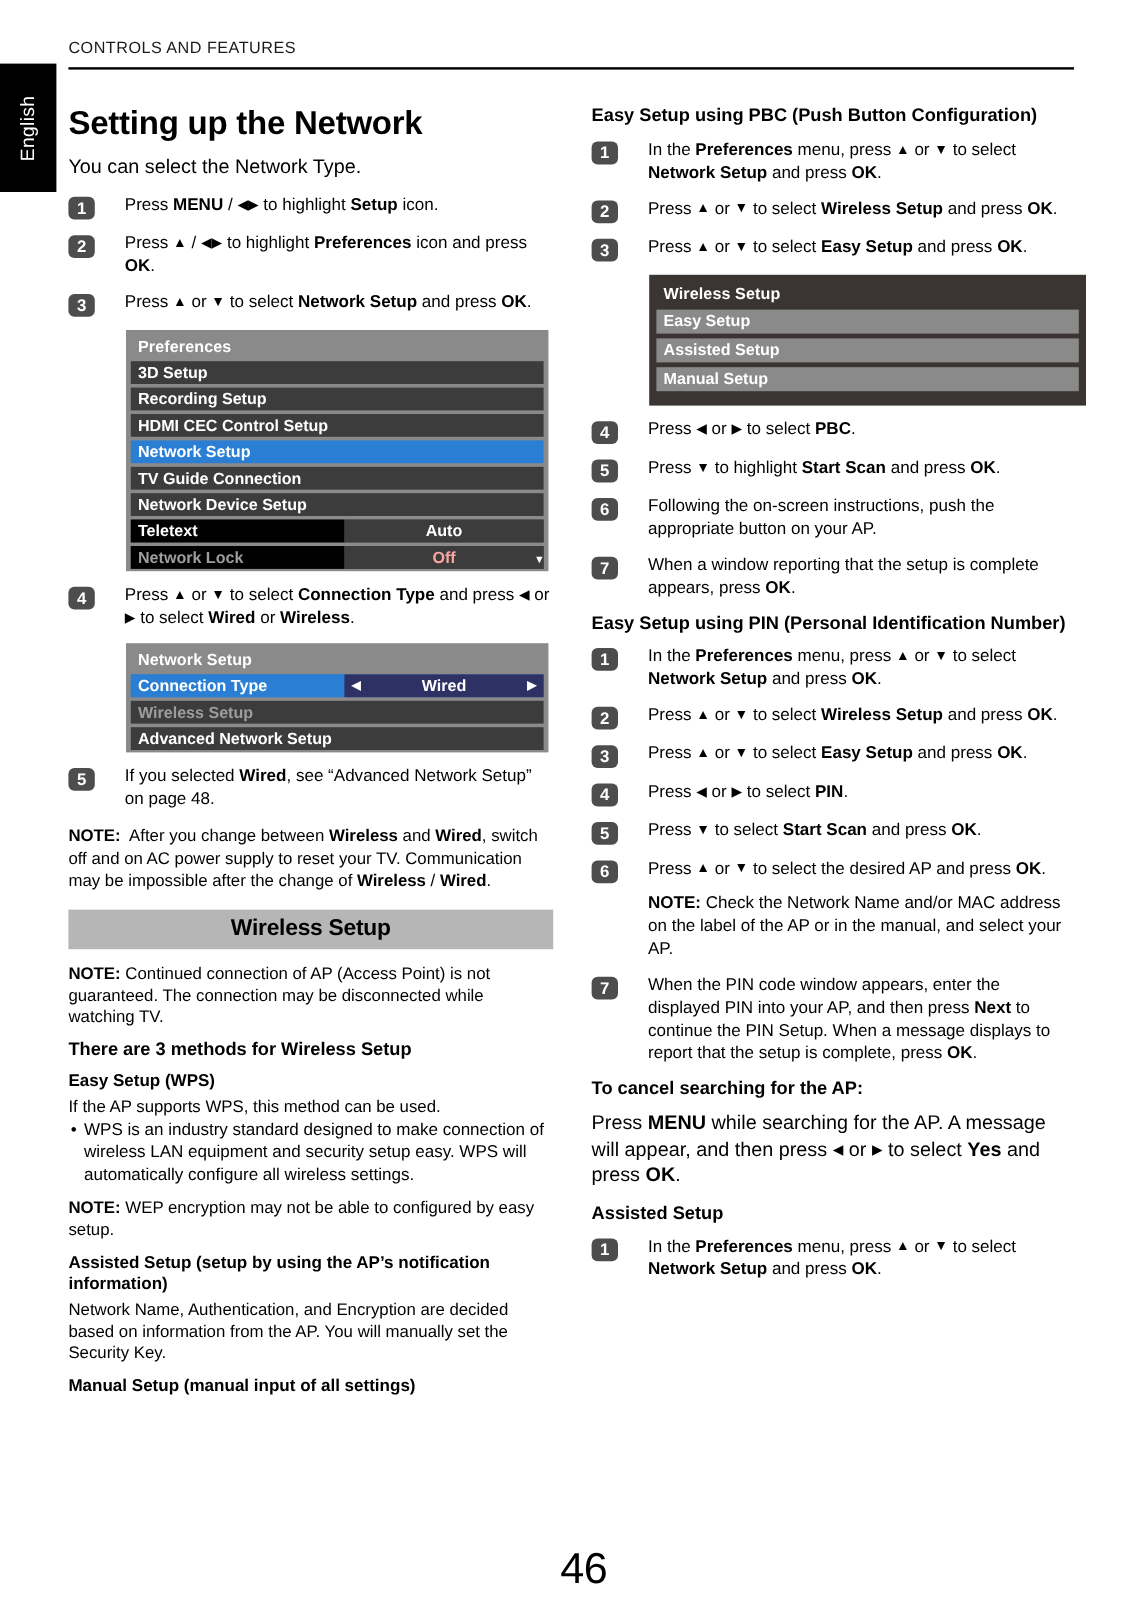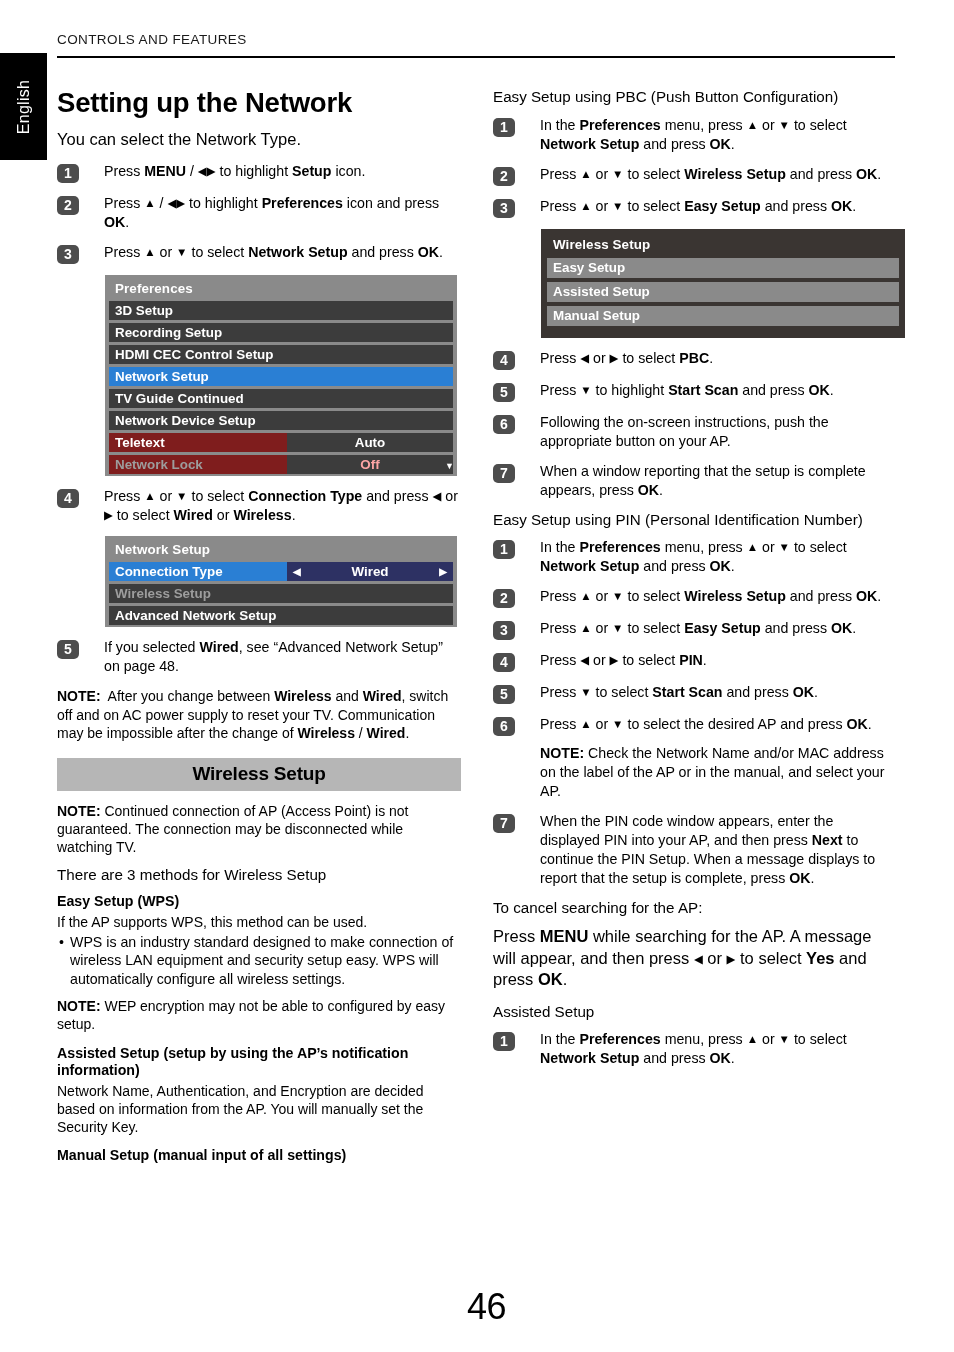"Easy Setup using PBC (Push" h2.sec-head { font-weight: normal -> bold }
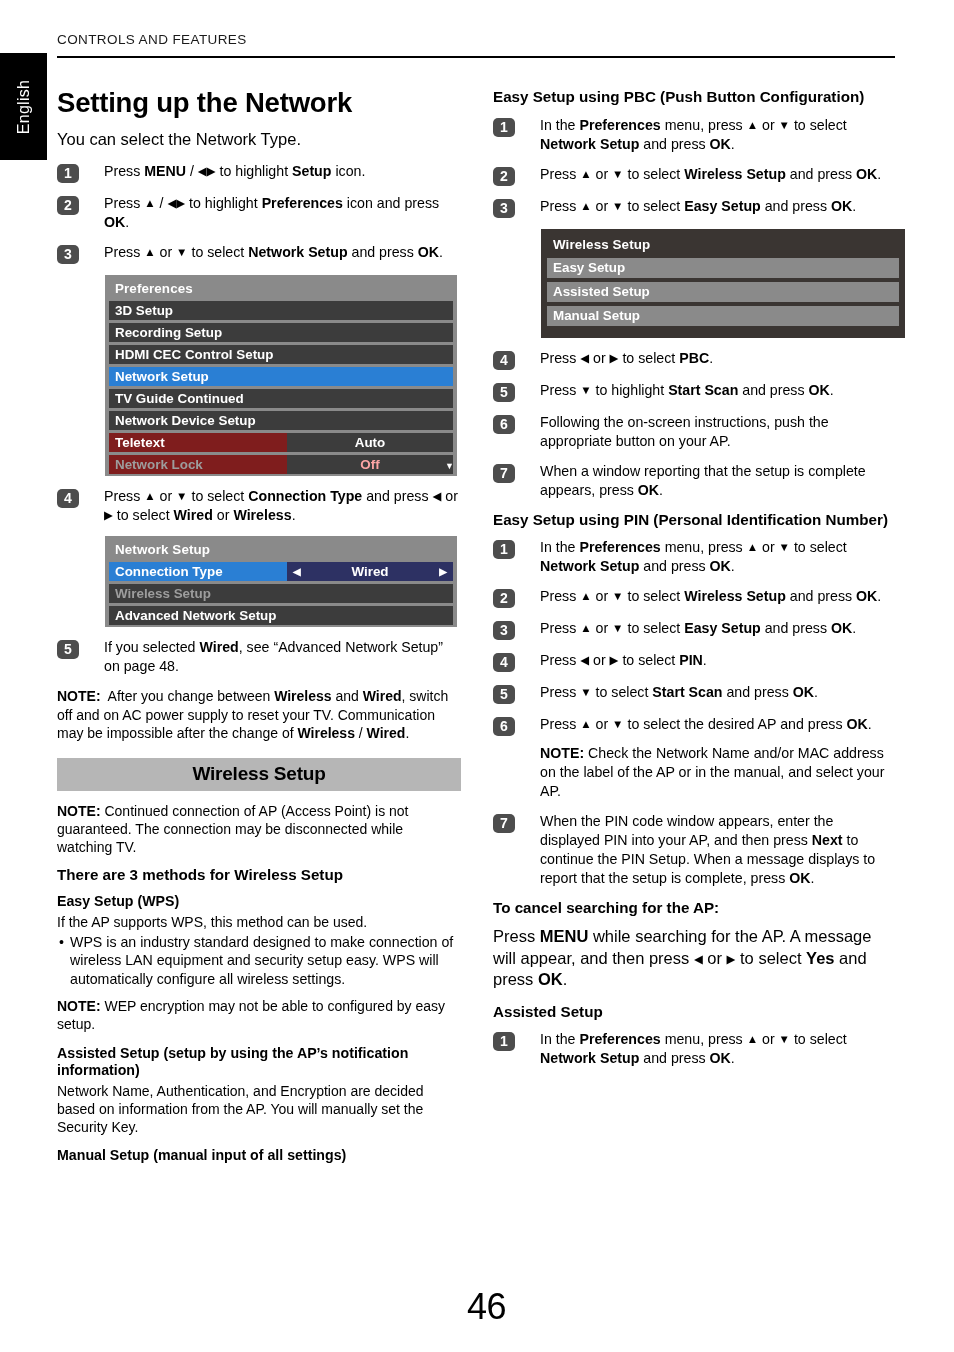"TV Guide Continued" div.osd-label { text: Continued -> Connection }
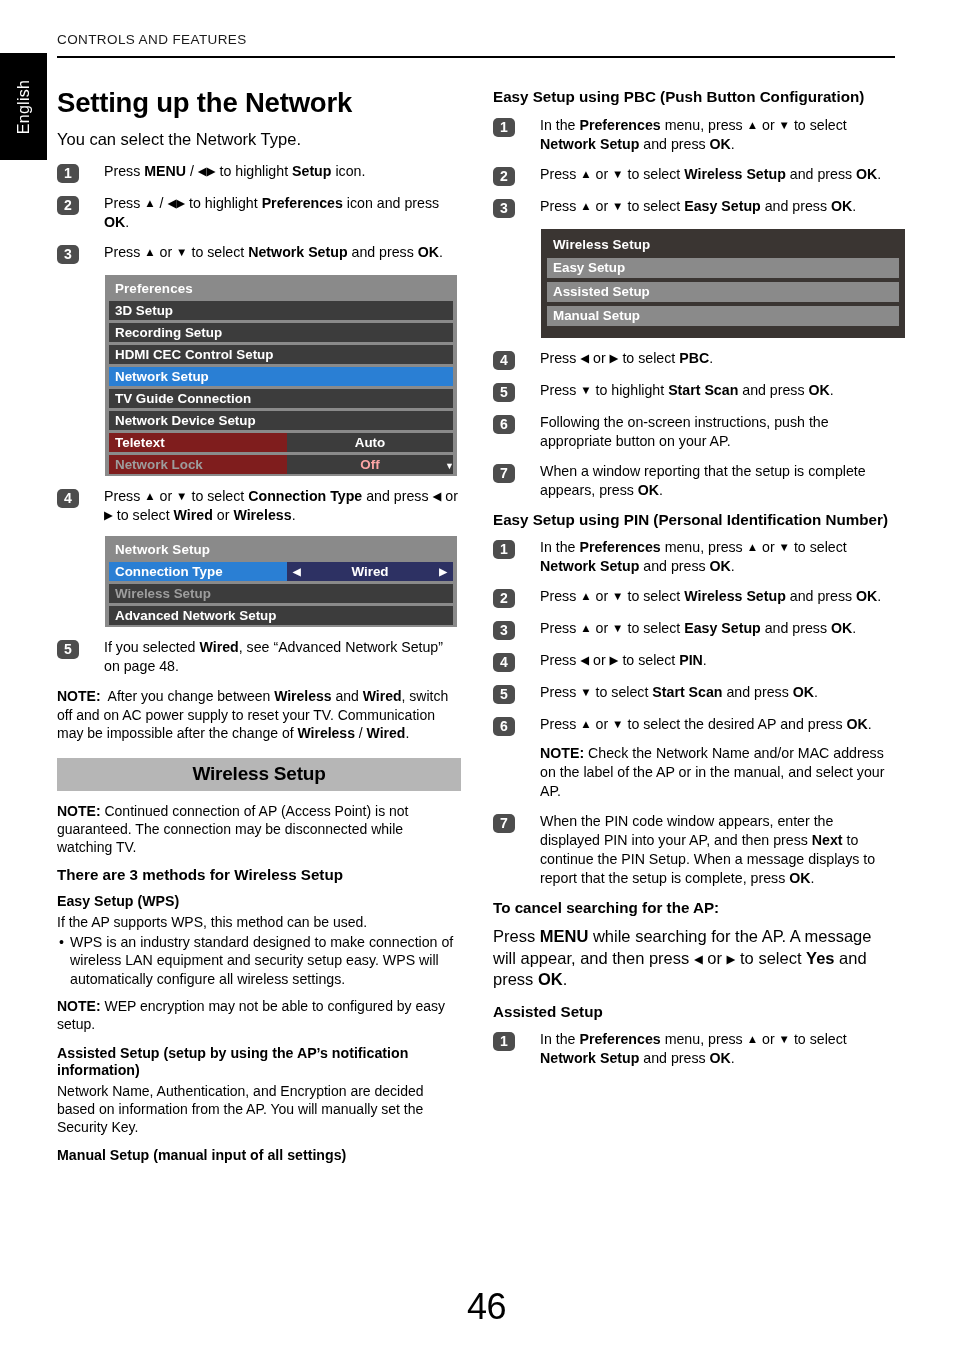"Teletext" .osd-row.half .osd-label { background: #7f1d1d -> #000000 }
